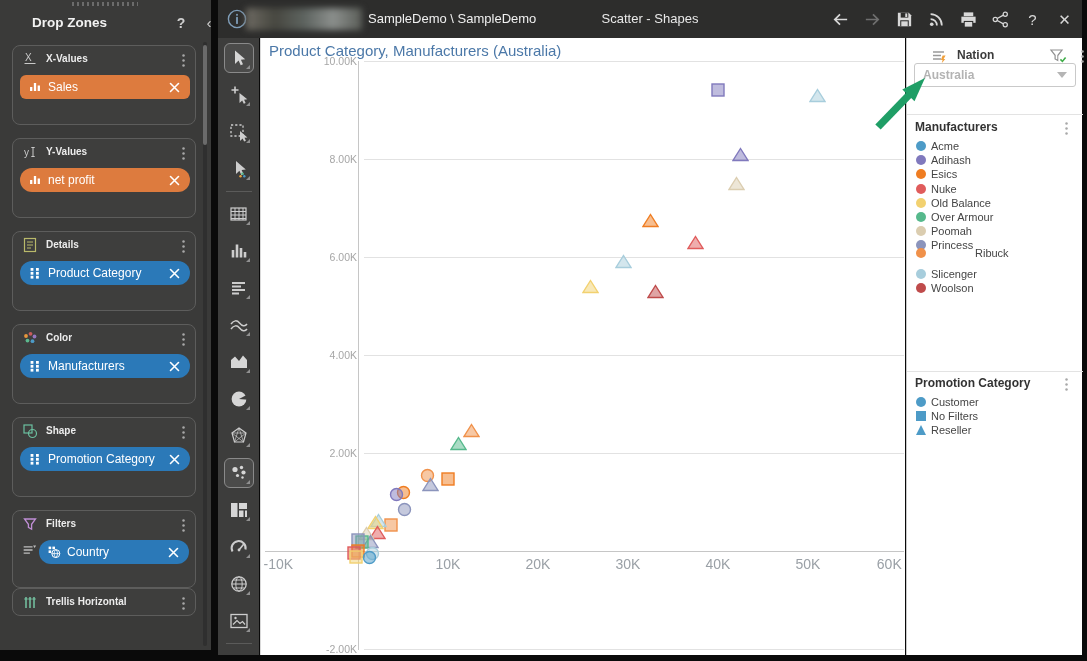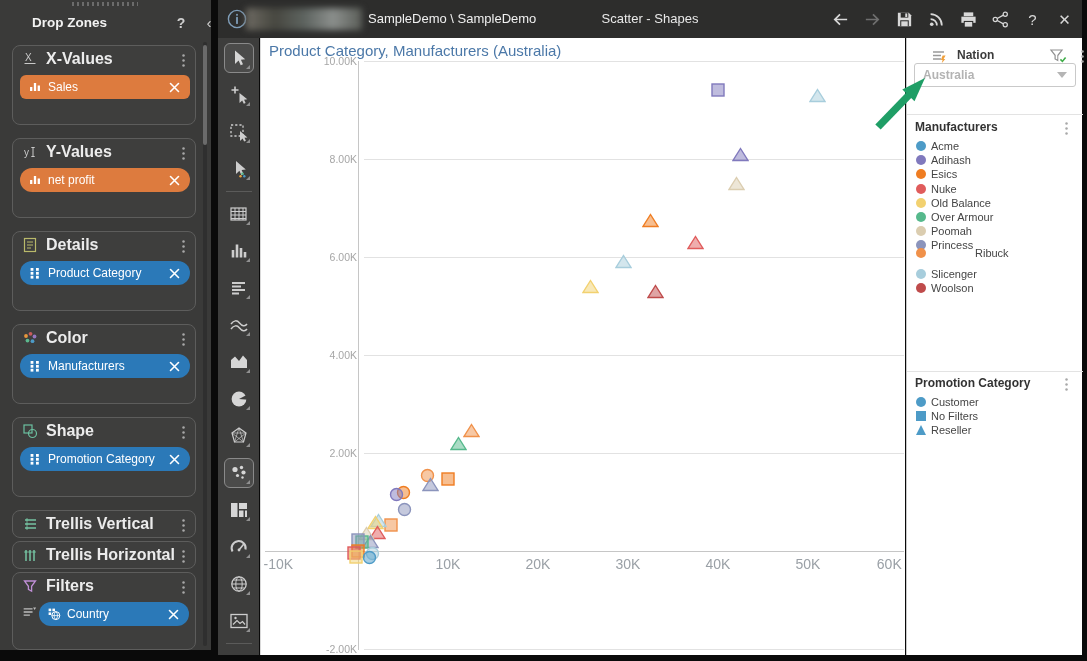"X-Values" .ch-lbl { font-size: 16px -> 10px }
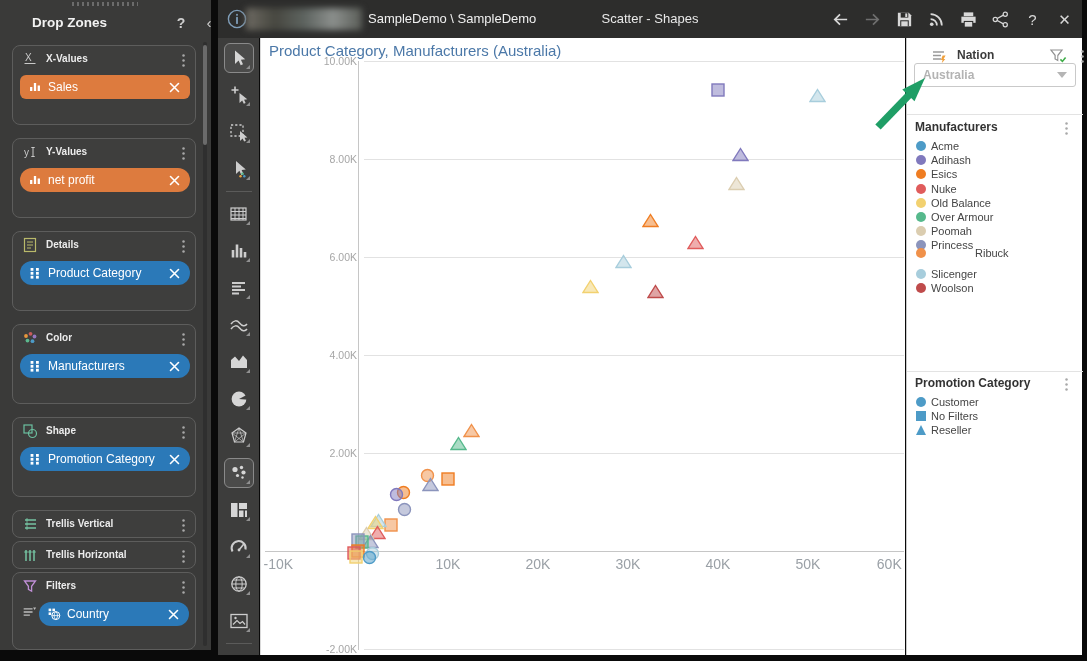"Trellis Vertical" div.card { html: <div> <div> <span><svg> <path></path> <path></path> </svg></span> <span>Trellis Vertical</span> <span> <svg> <g> <circle></circle> <circle></circle> <circle></circle> </g> </svg> </span> </div> </div> -> none }
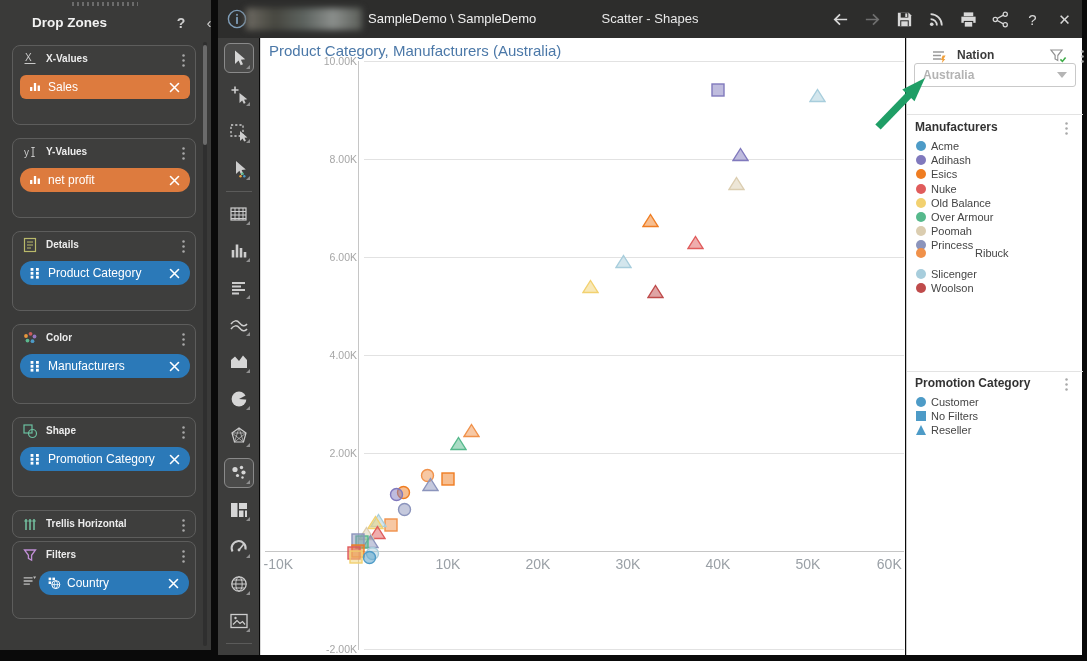"Trellis Horizontal" div.card { order: before "Filters" -> after "Filters" }
